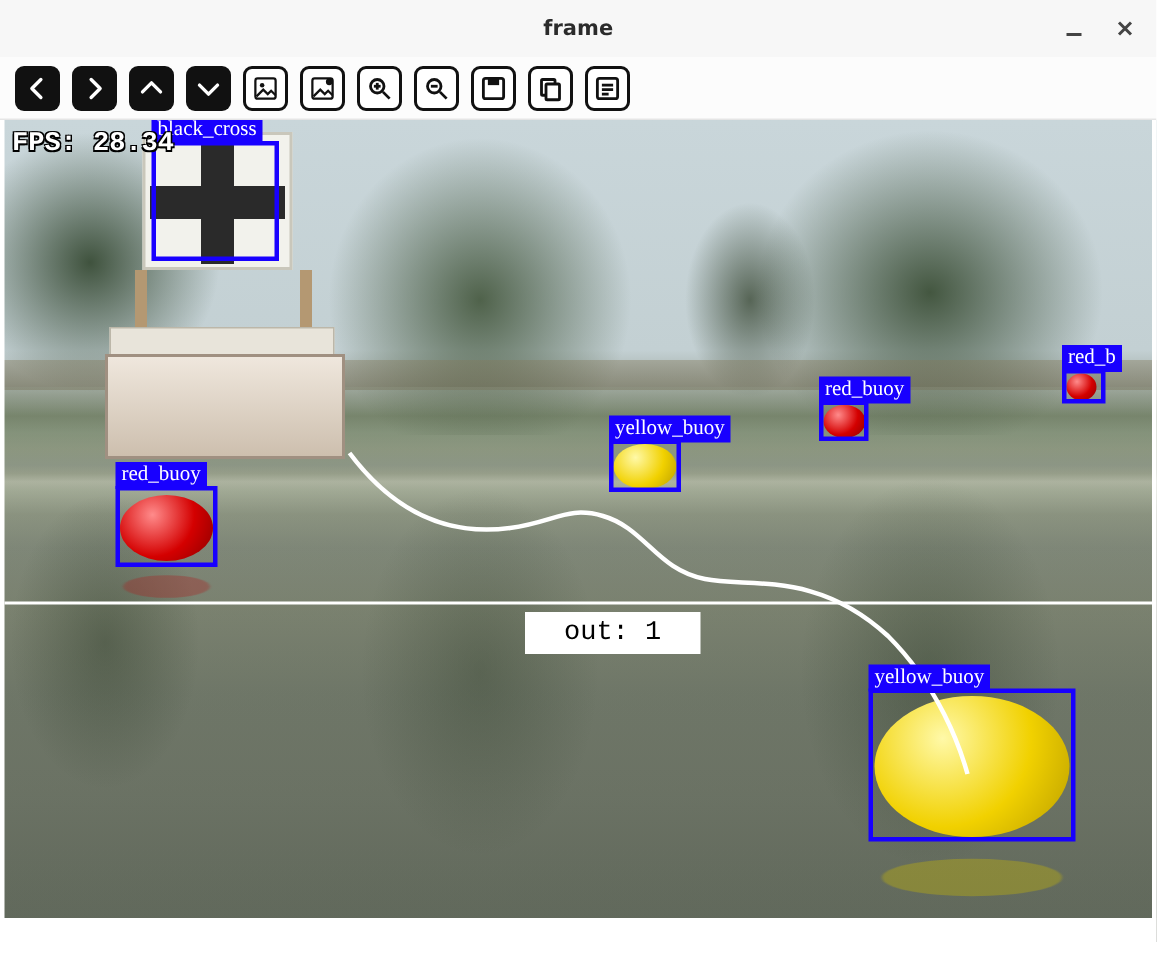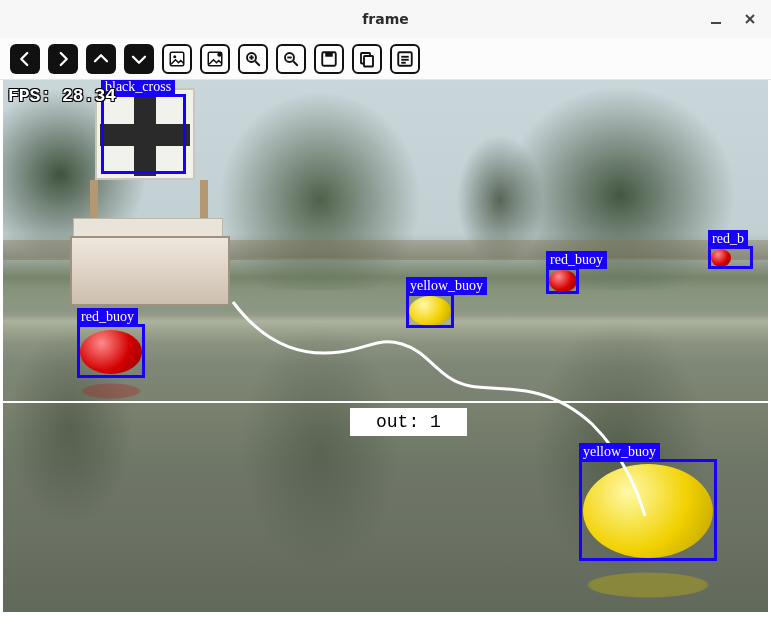"red_b" div.det { width: 45px -> 29px }
